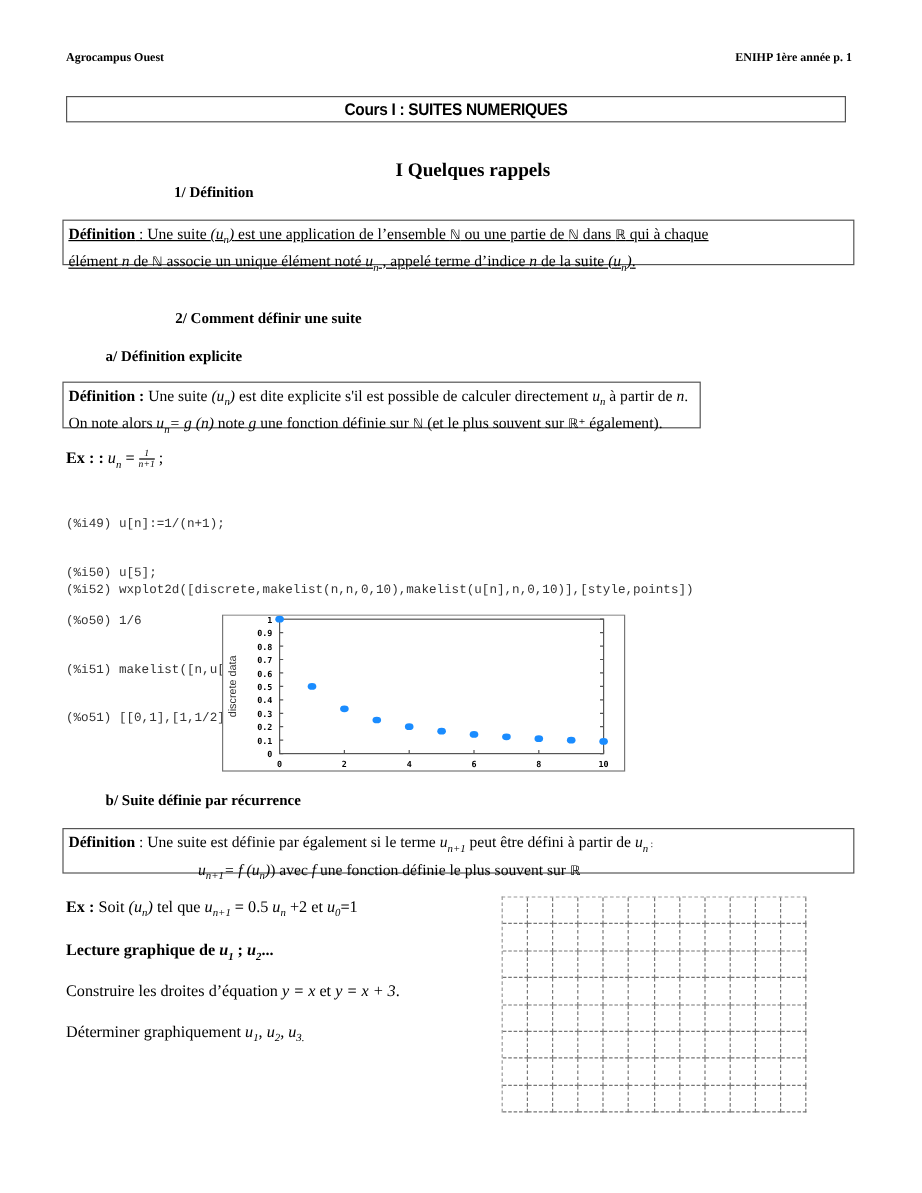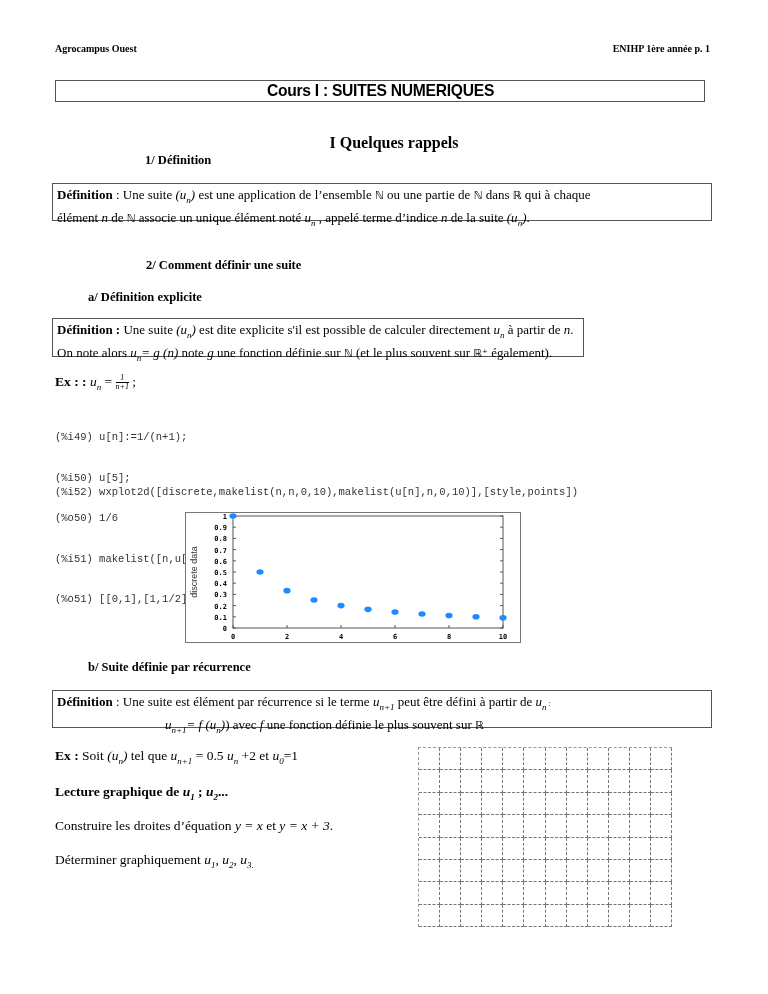"Cours I : SUITES NUMERIQUES" .title-box { font-size: 17px -> 14px }
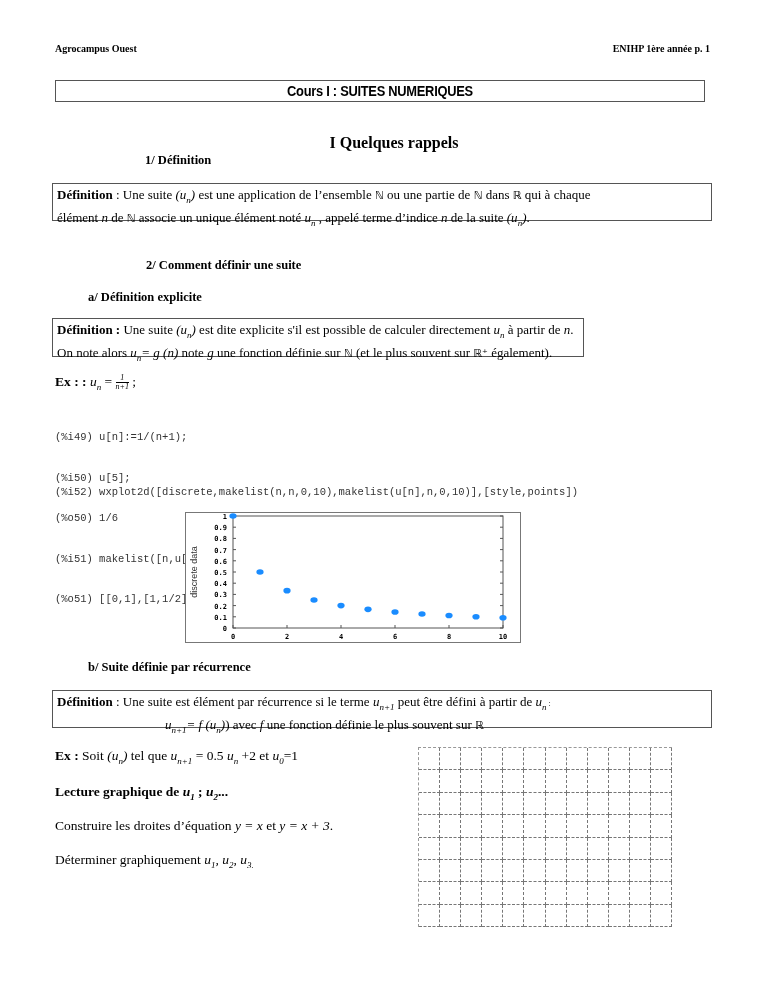"Définition : Une suite (un) est une" div.abs { text-decoration: none -> underline }
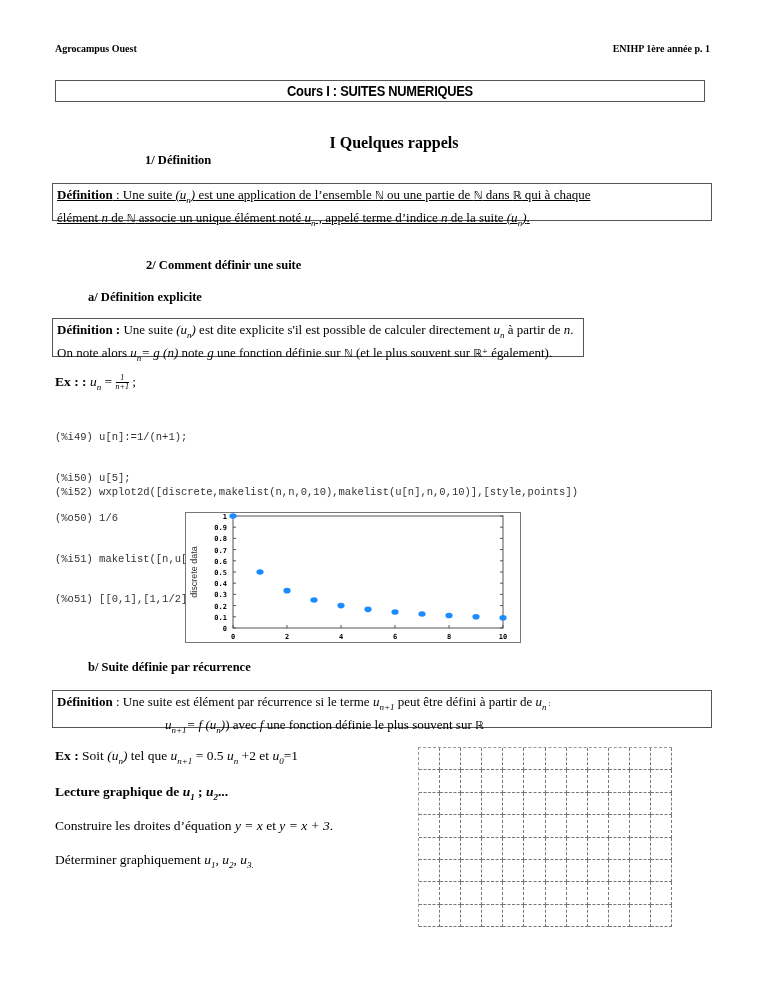": Une suite est élément" span { text: élément par récurrence -> définie par également }
